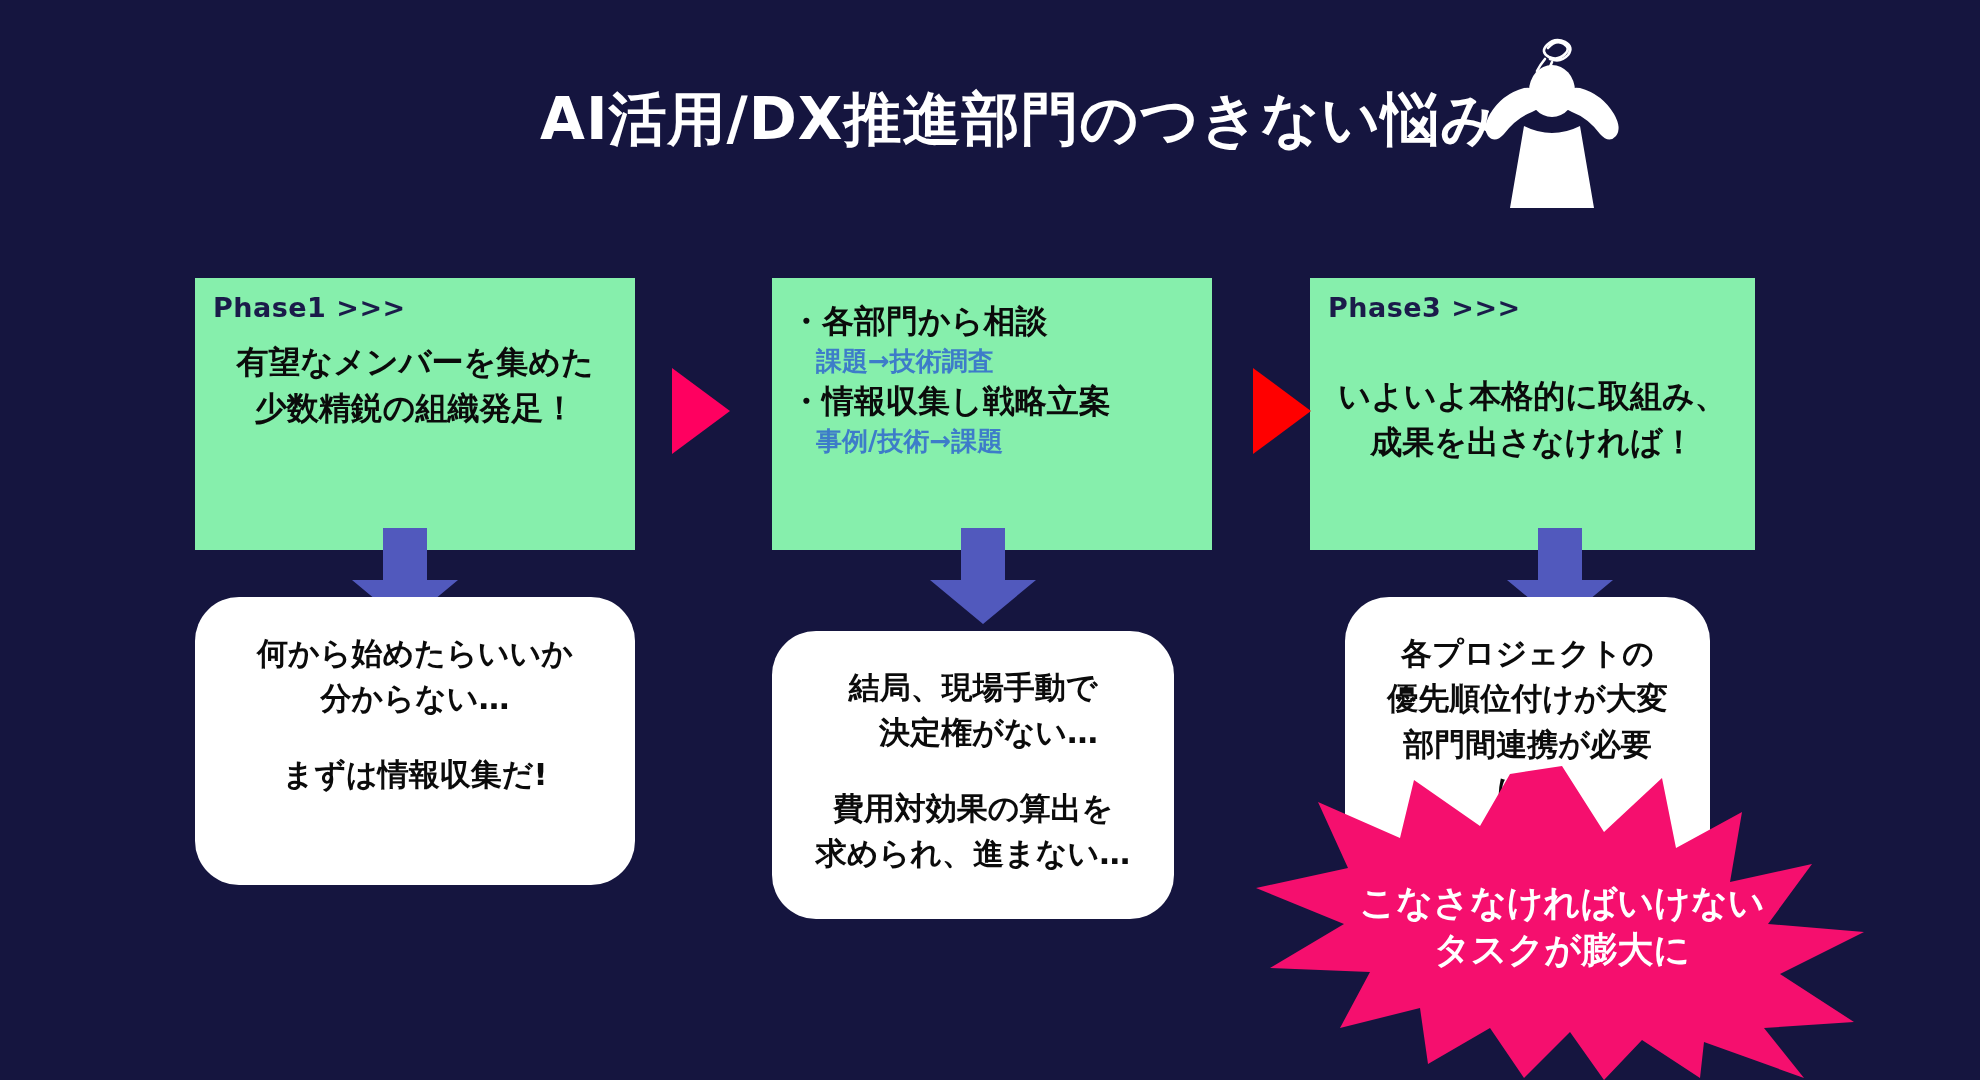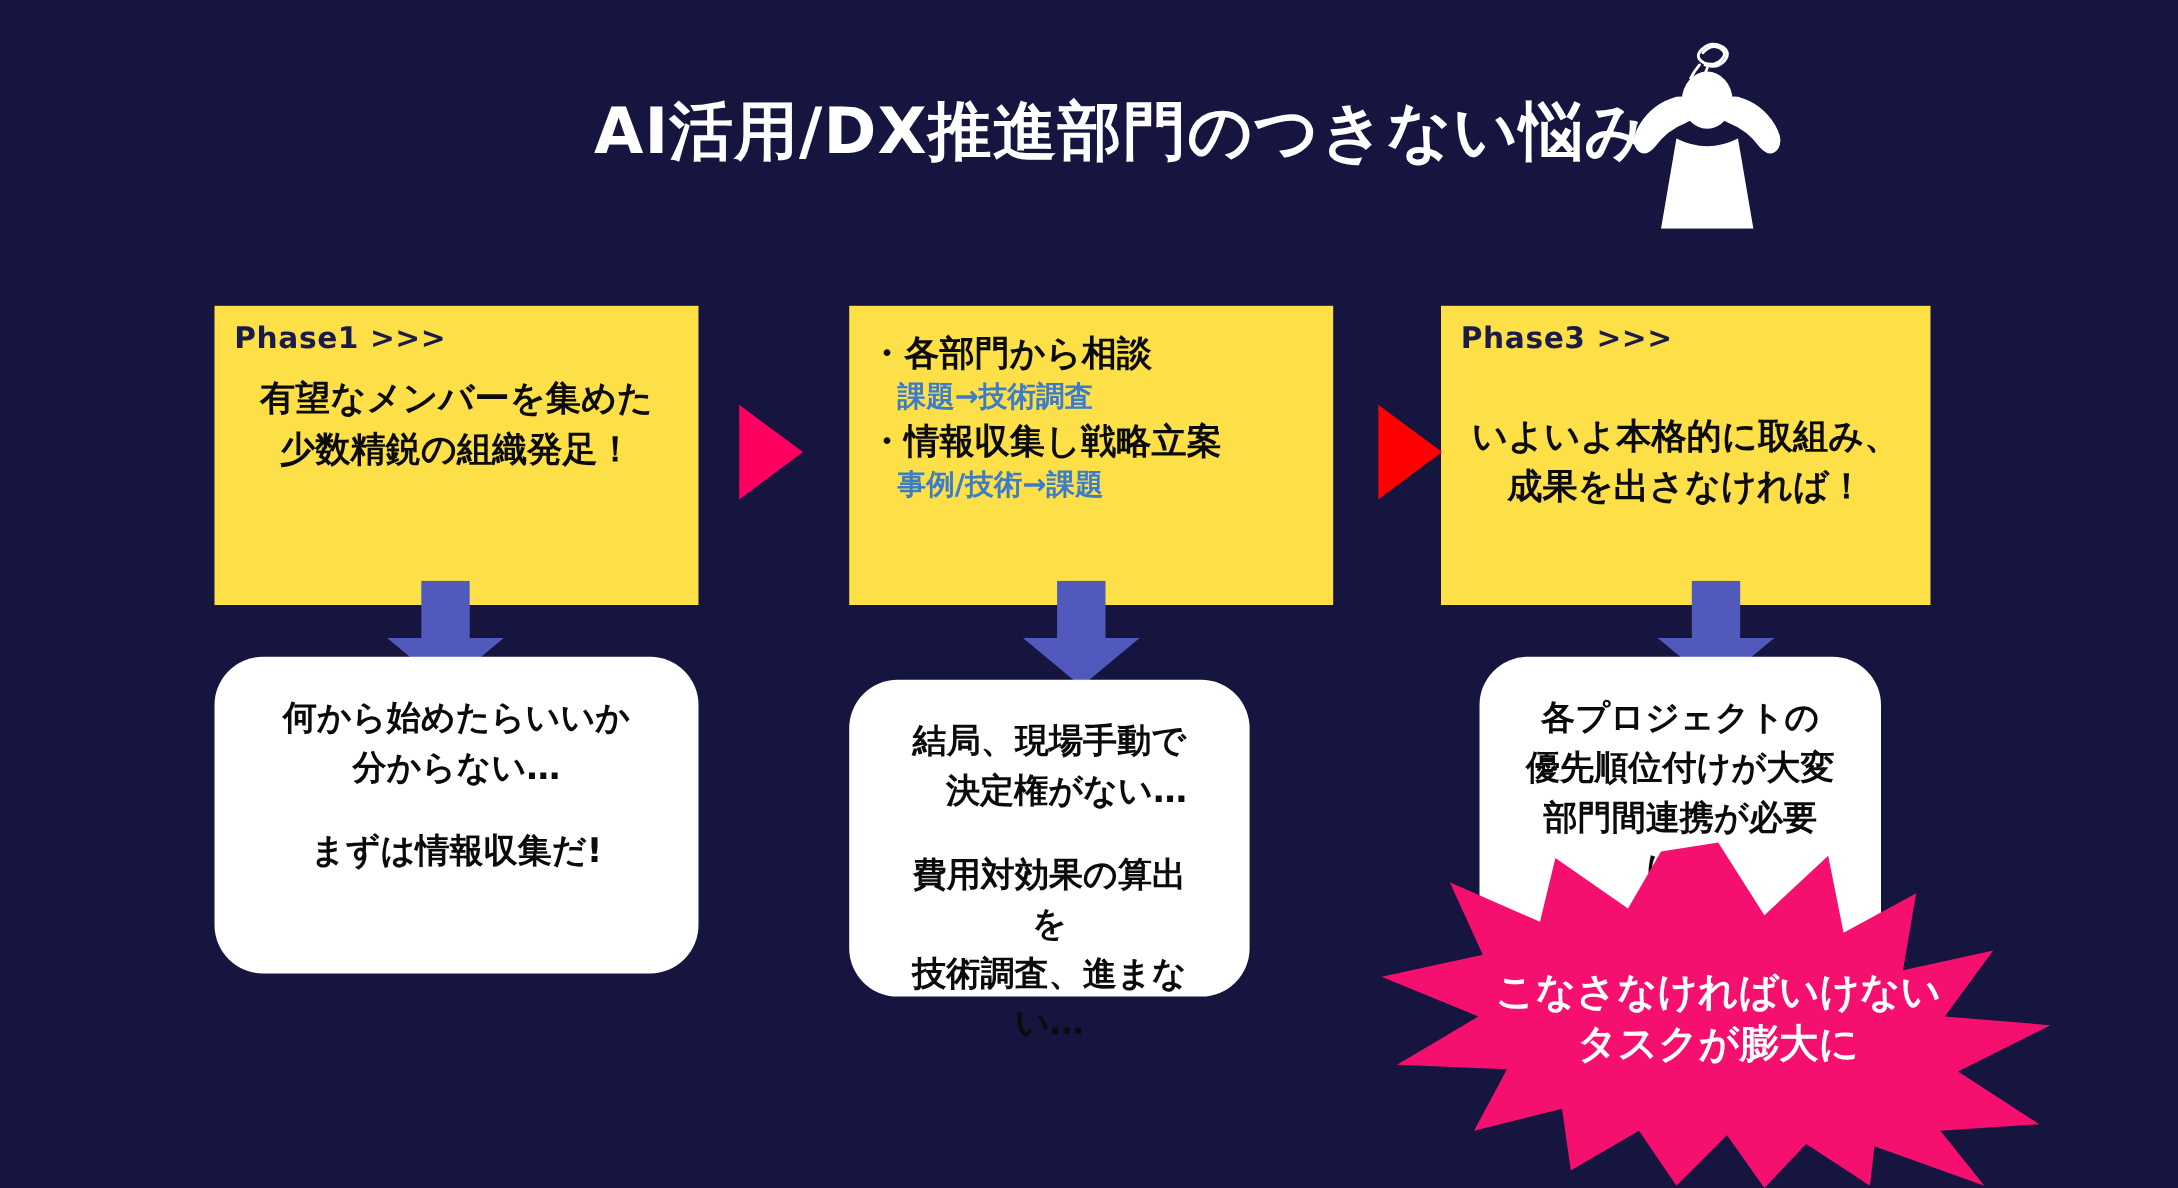"Phase1 >>>" .phase-card { background: #fde047 -> #86efac }
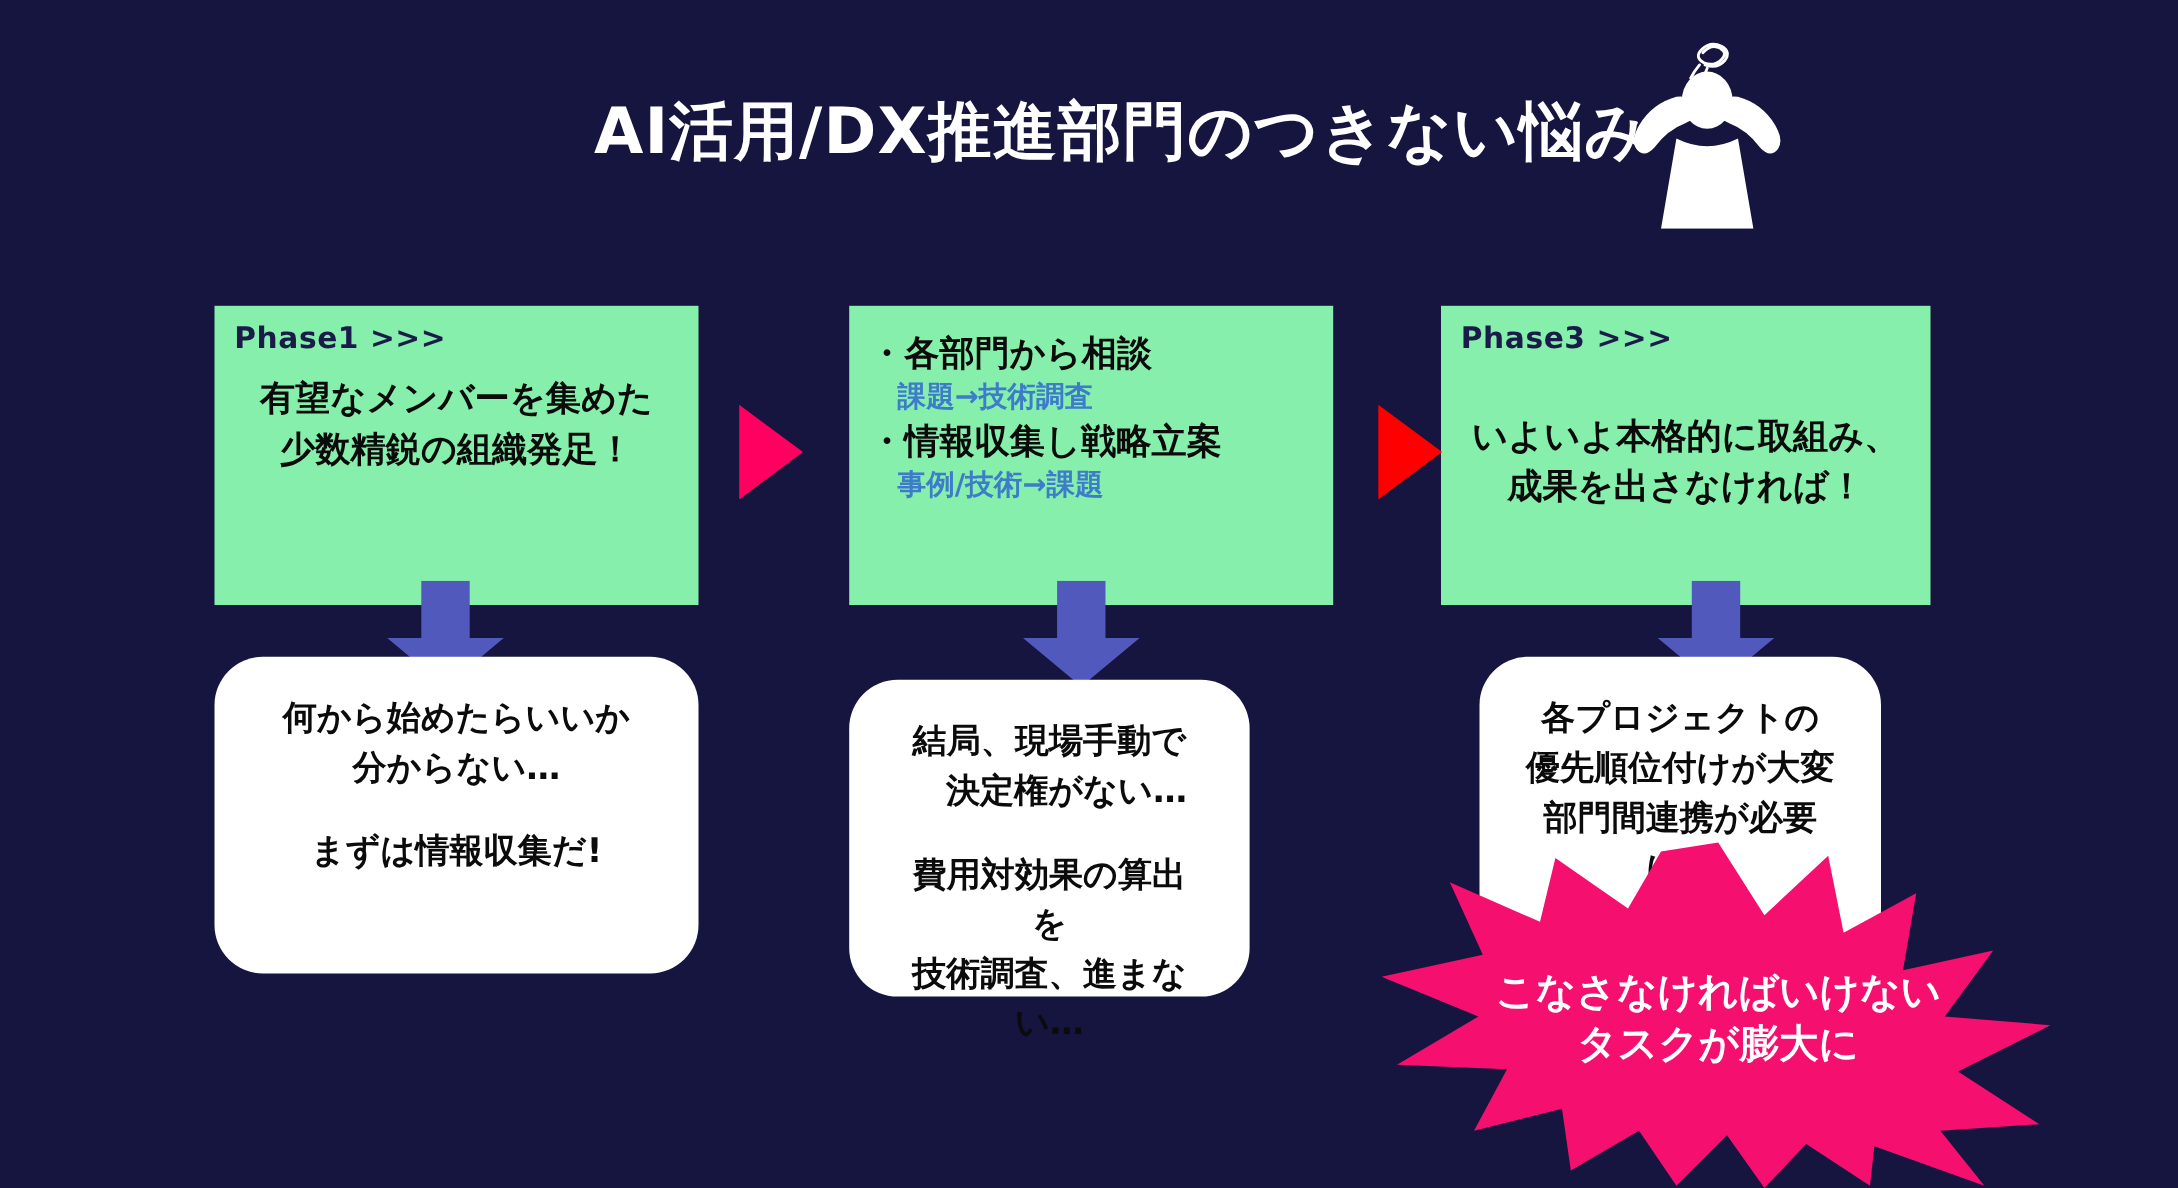"結局、現場手動で" #pain-card-2 { top: 618px -> 631px; width: 364px -> 402px }
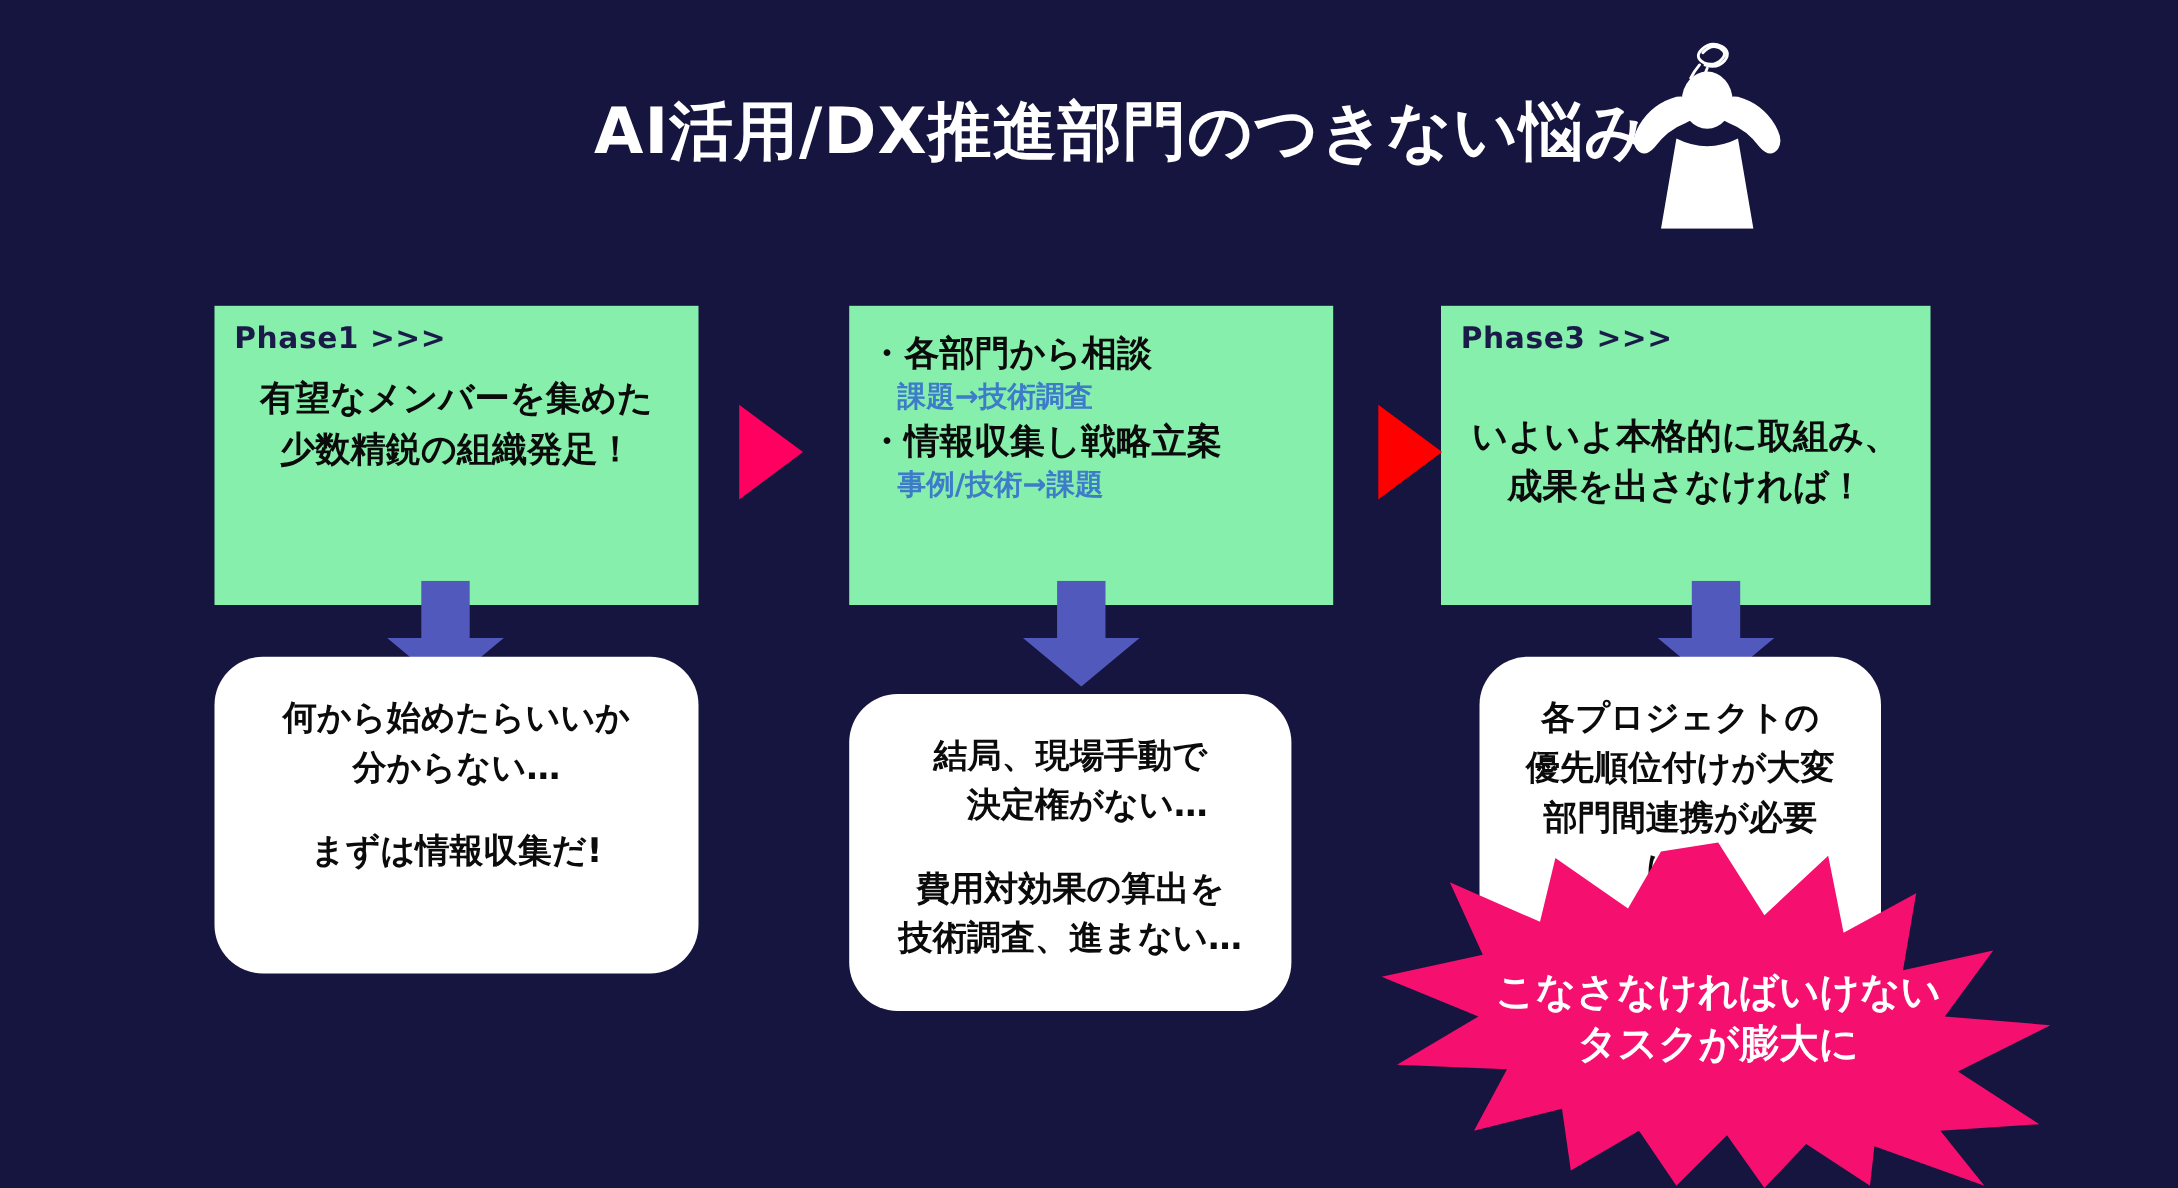"費用対効果の算出を" div.pain-text { text: 技術調査 -> 求められ }
